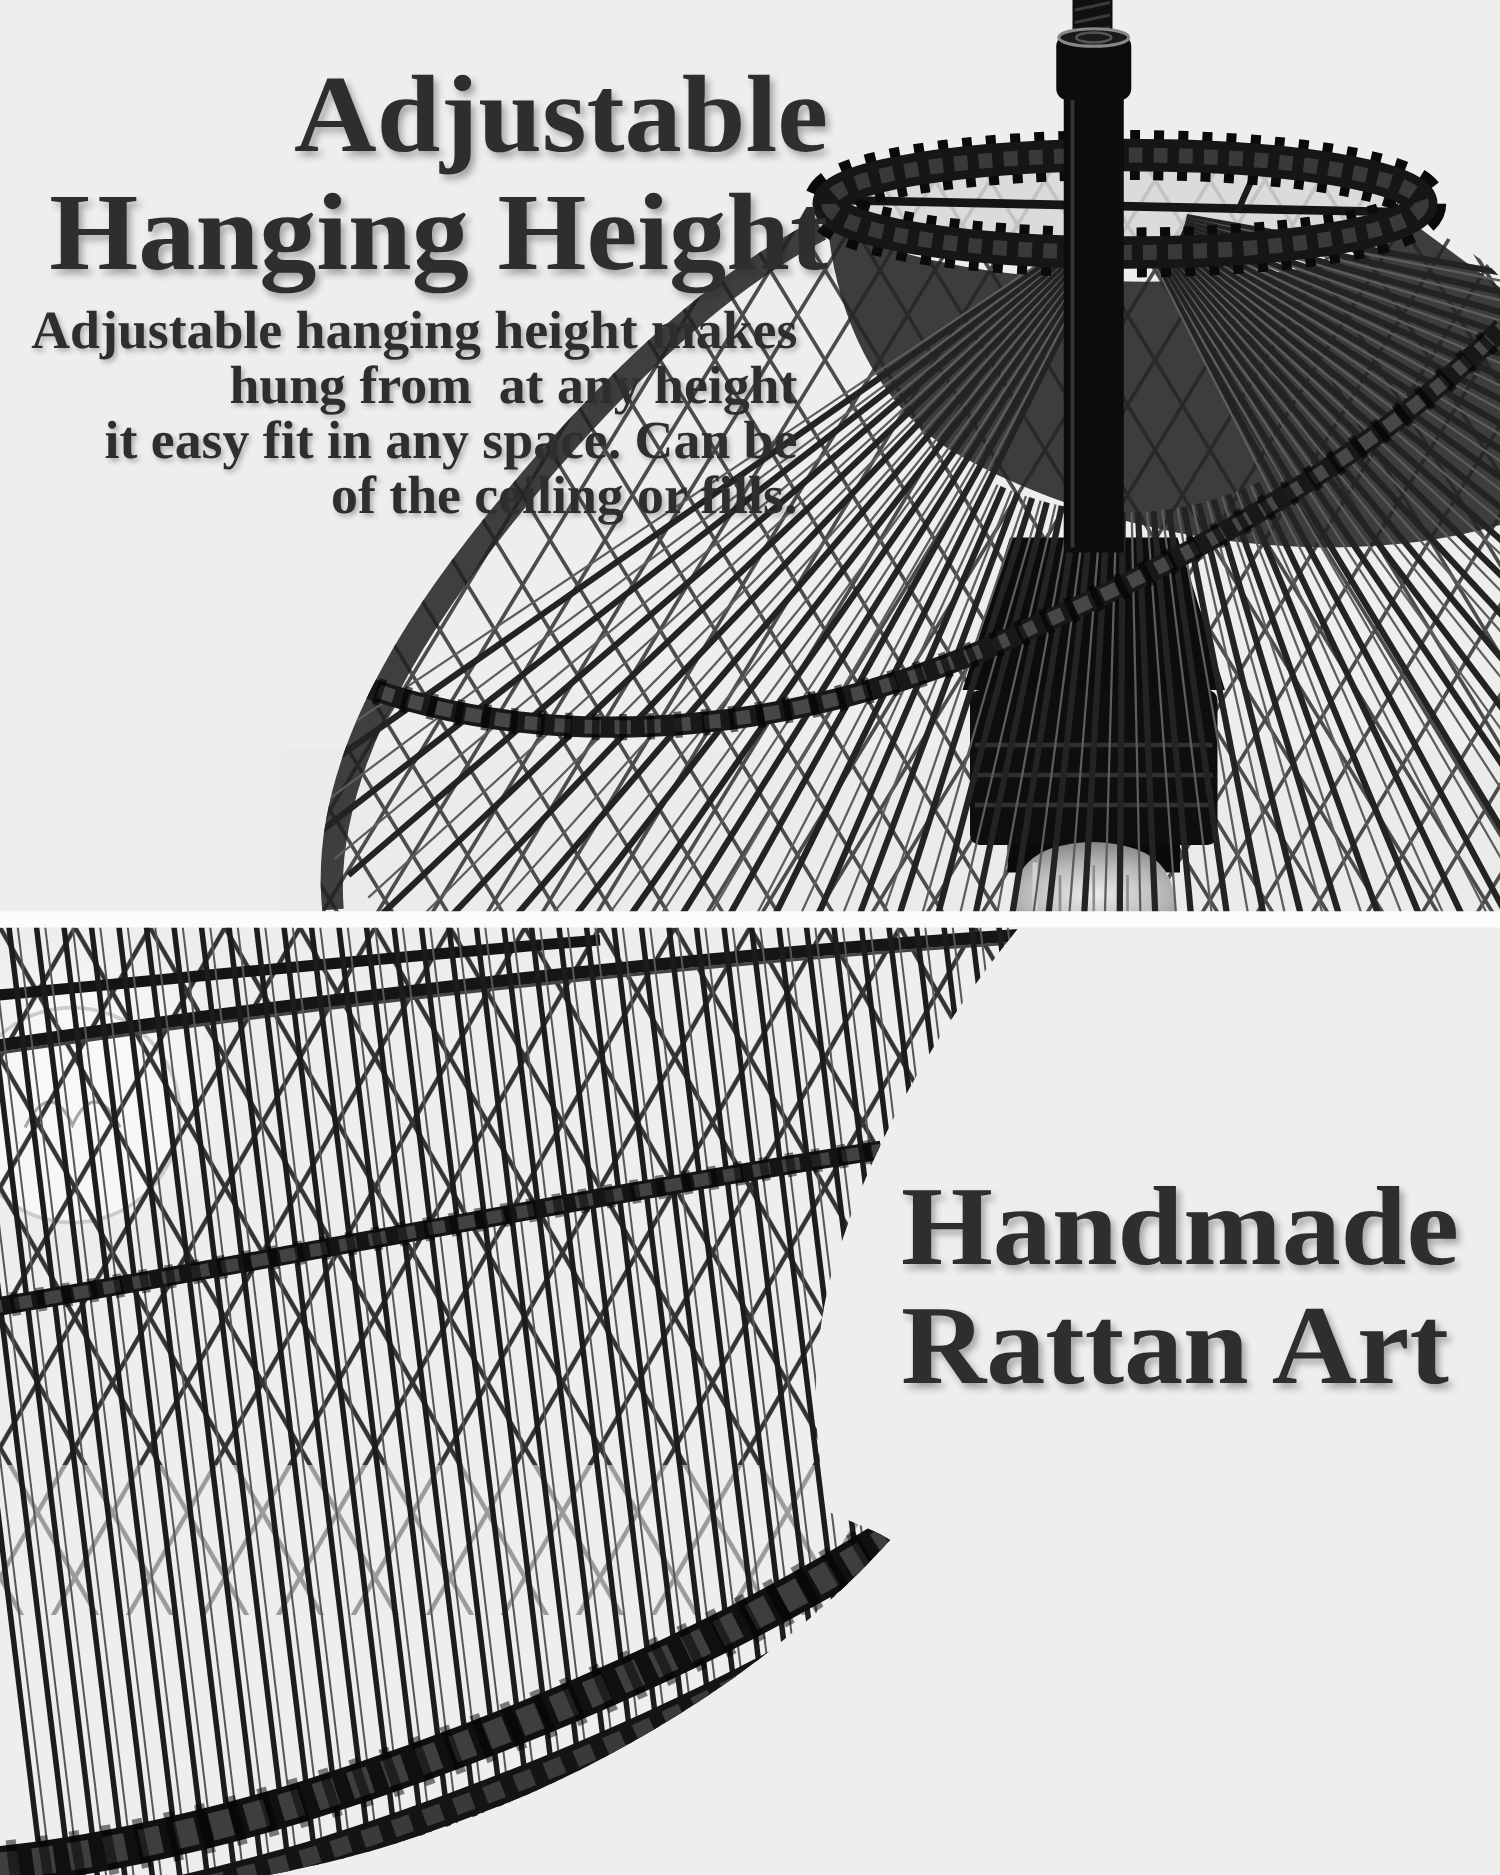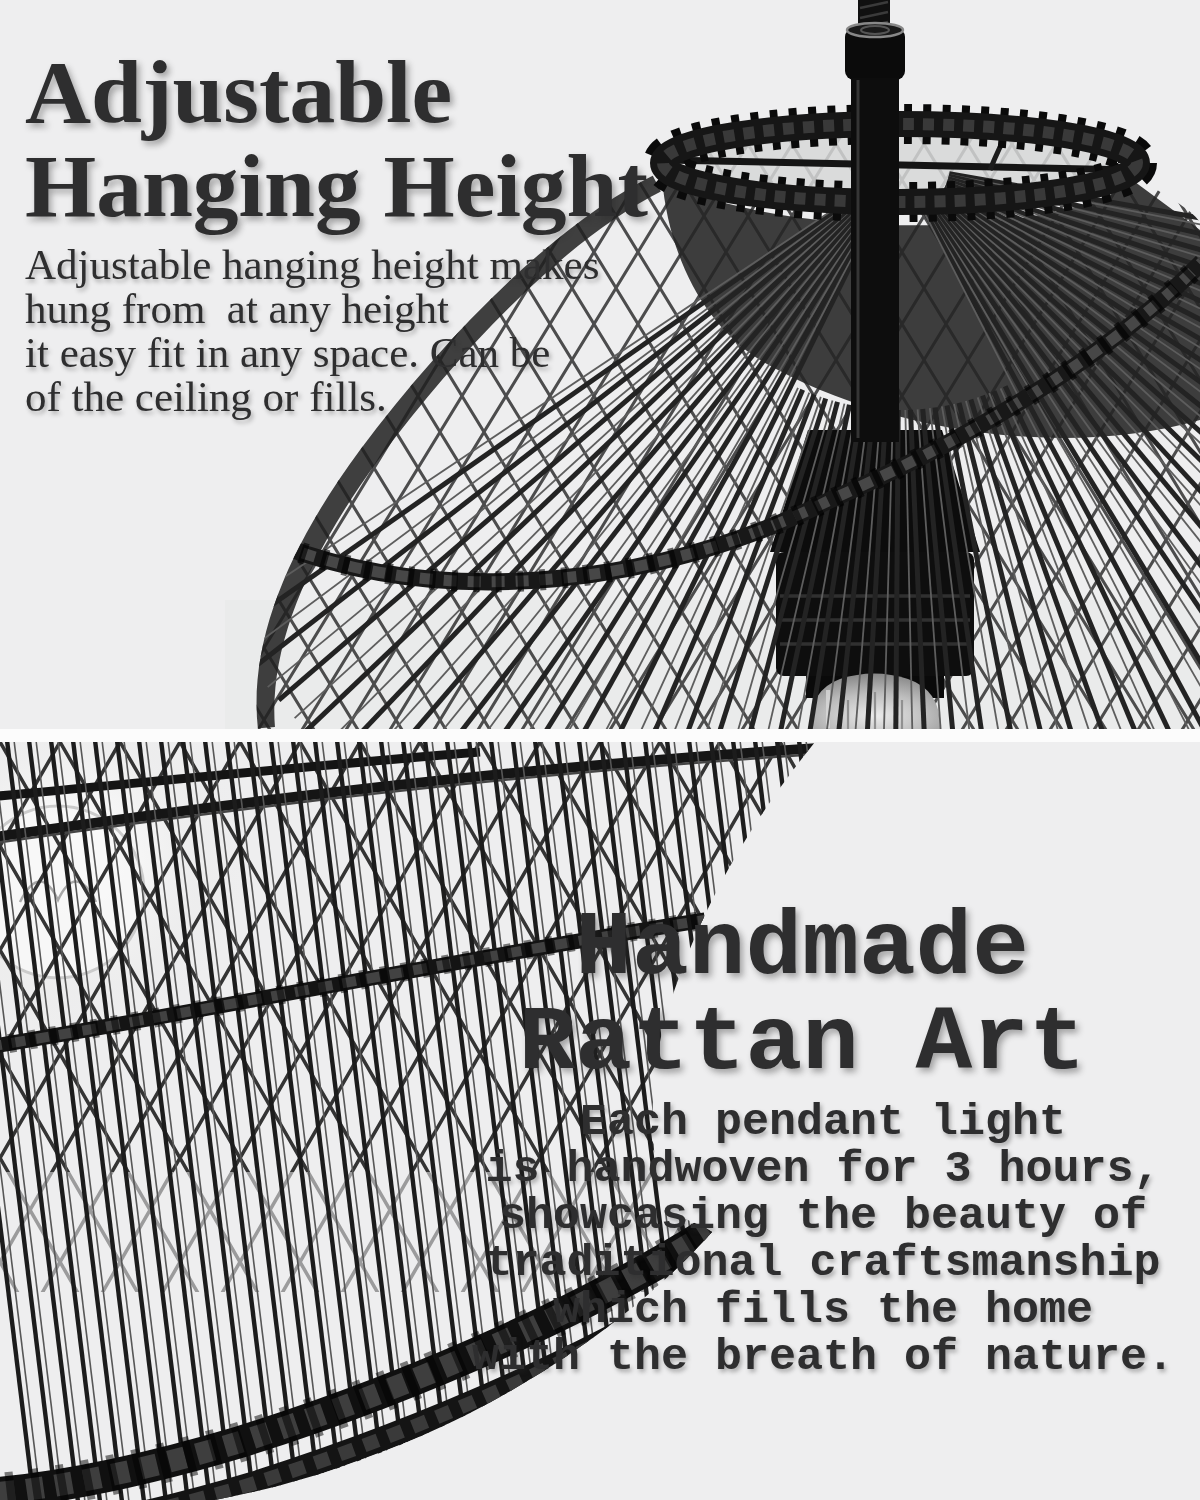"Adjustable" .tb-top { text-align: left -> right }
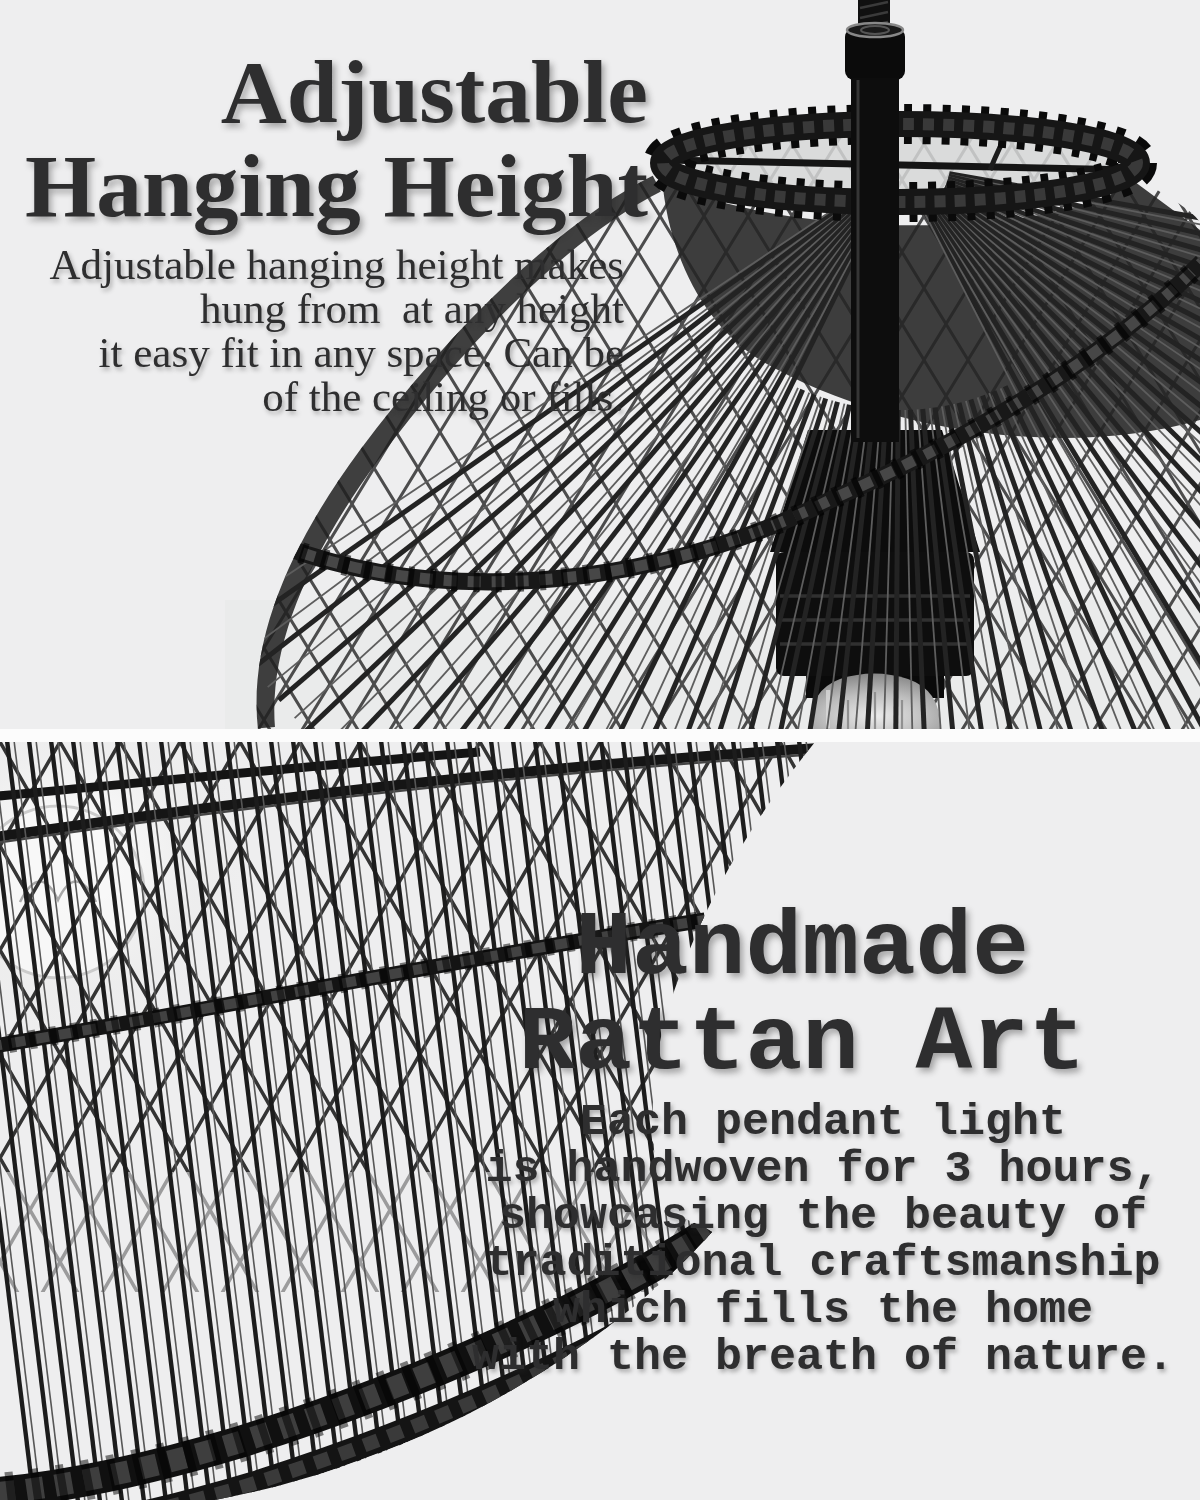"Adjustable hanging height makes" .body1 { font-weight: normal -> bold }
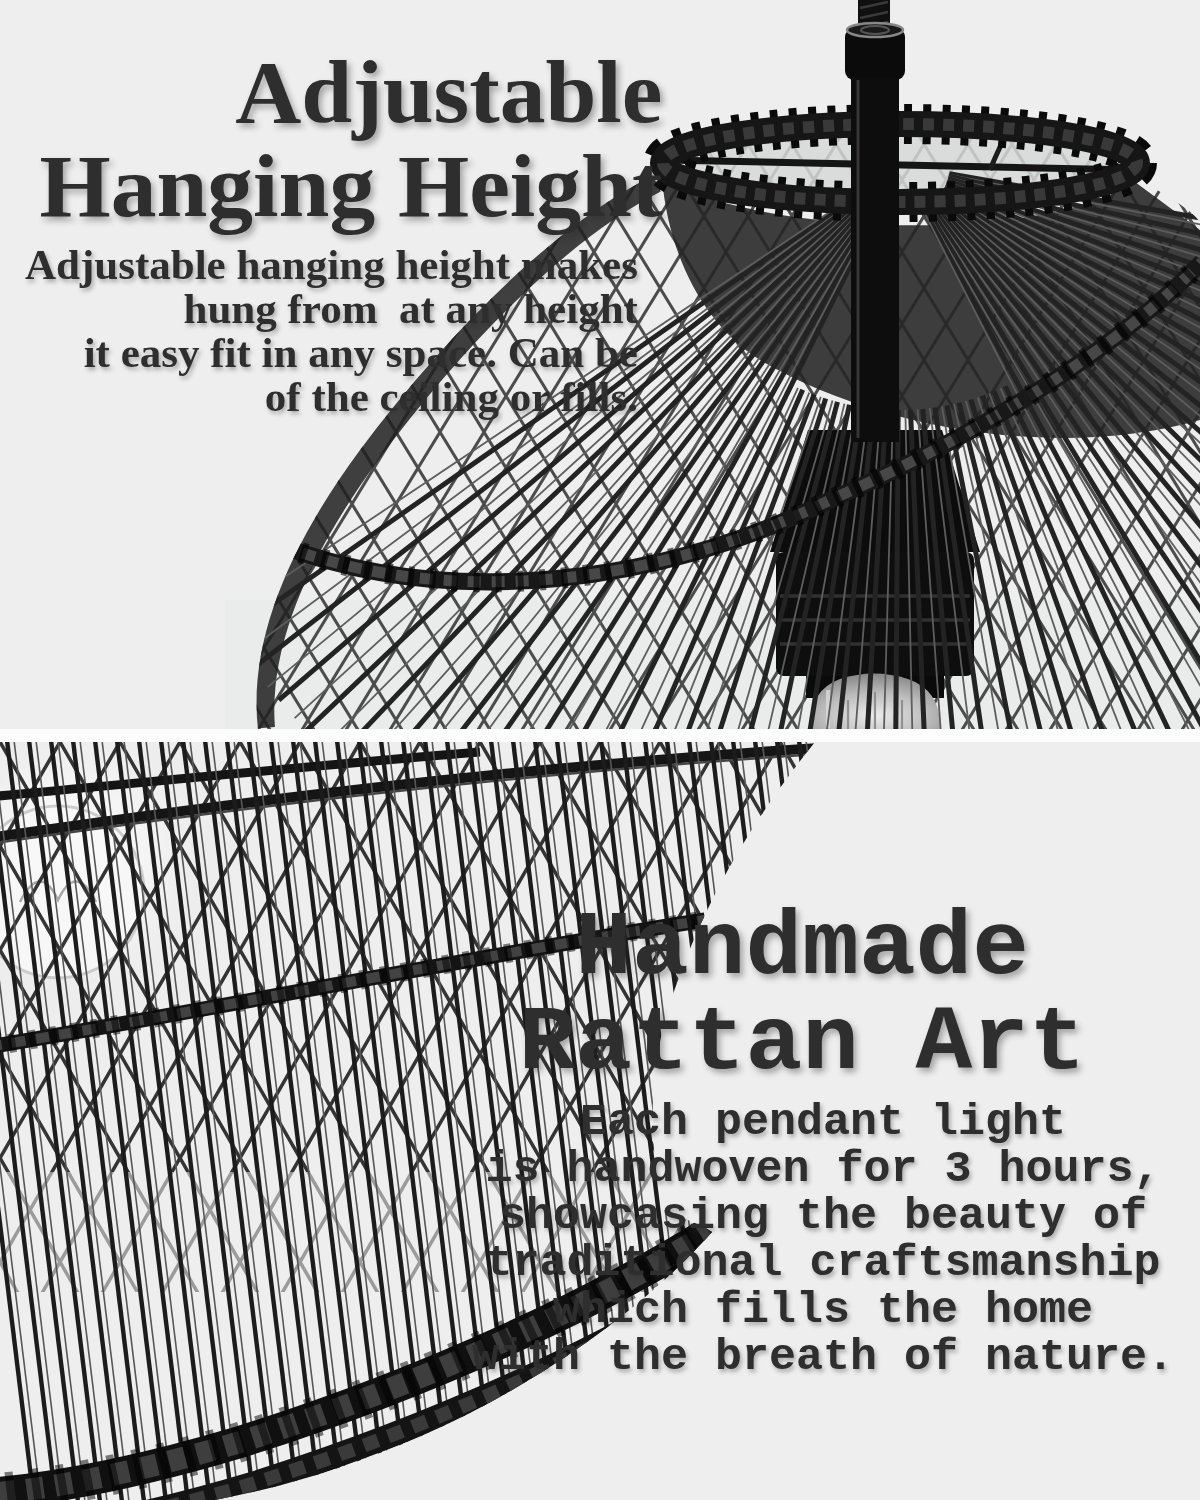"Handmade" .tb-bottom { font-family: Liberation Mono, monospace -> none; text-align: center -> left; top: 902px -> 934px }
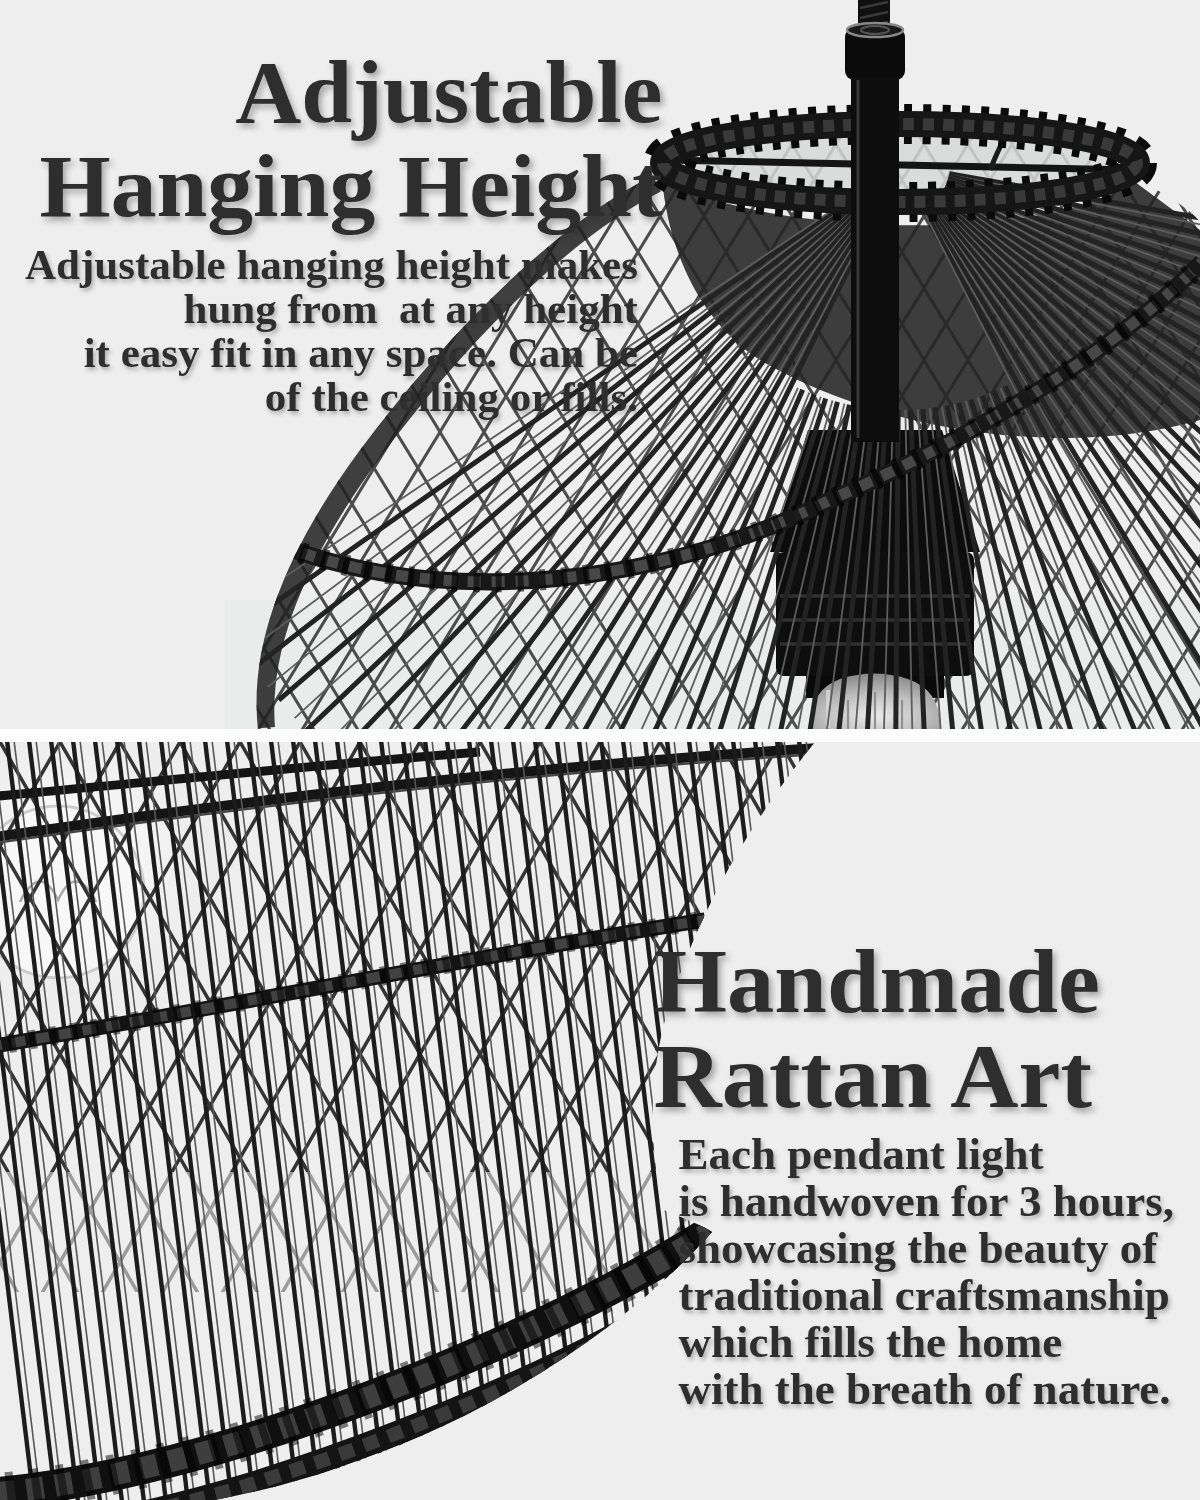"Each pendant light" p.body2 { html: <p> <span>Each pendant light</span> <span>is handwoven for 3 hours,</span> <span>showcasing the beauty of</span> <span>traditional craftsmanship</span> <span>which fills the home</span> <span>with the breath of nature.</span> </p> -> none }
